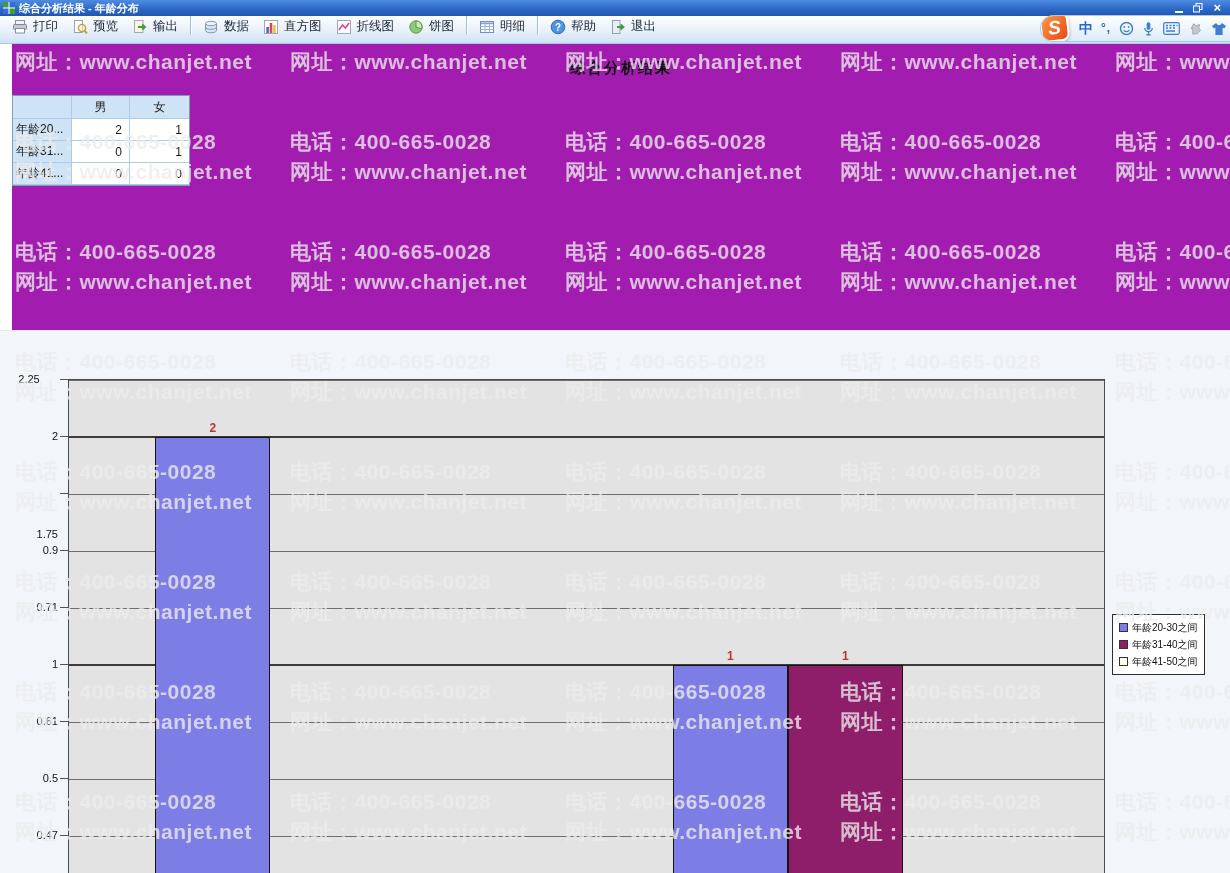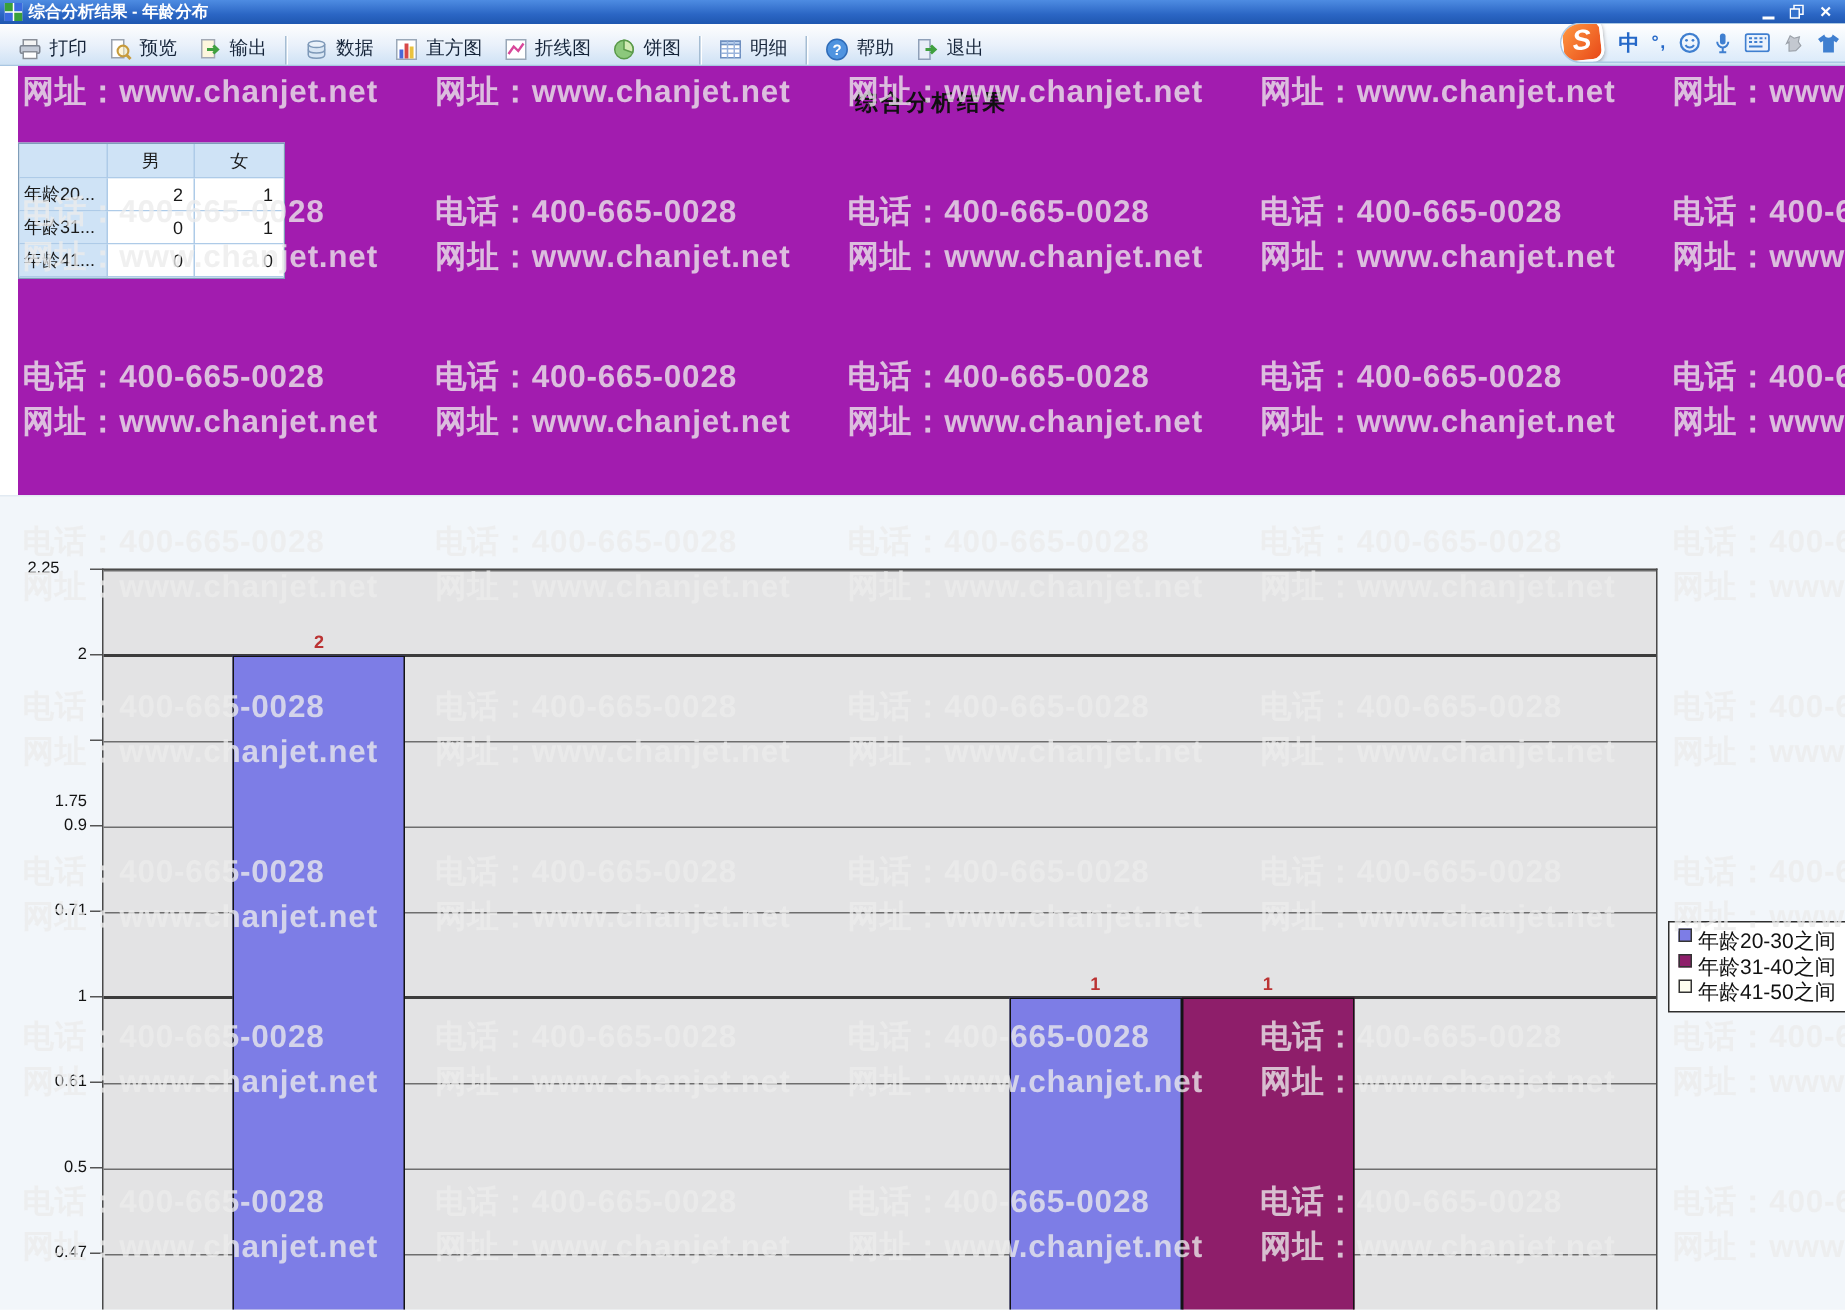"打印" .toolbar { align-items: flex-end -> flex-start }
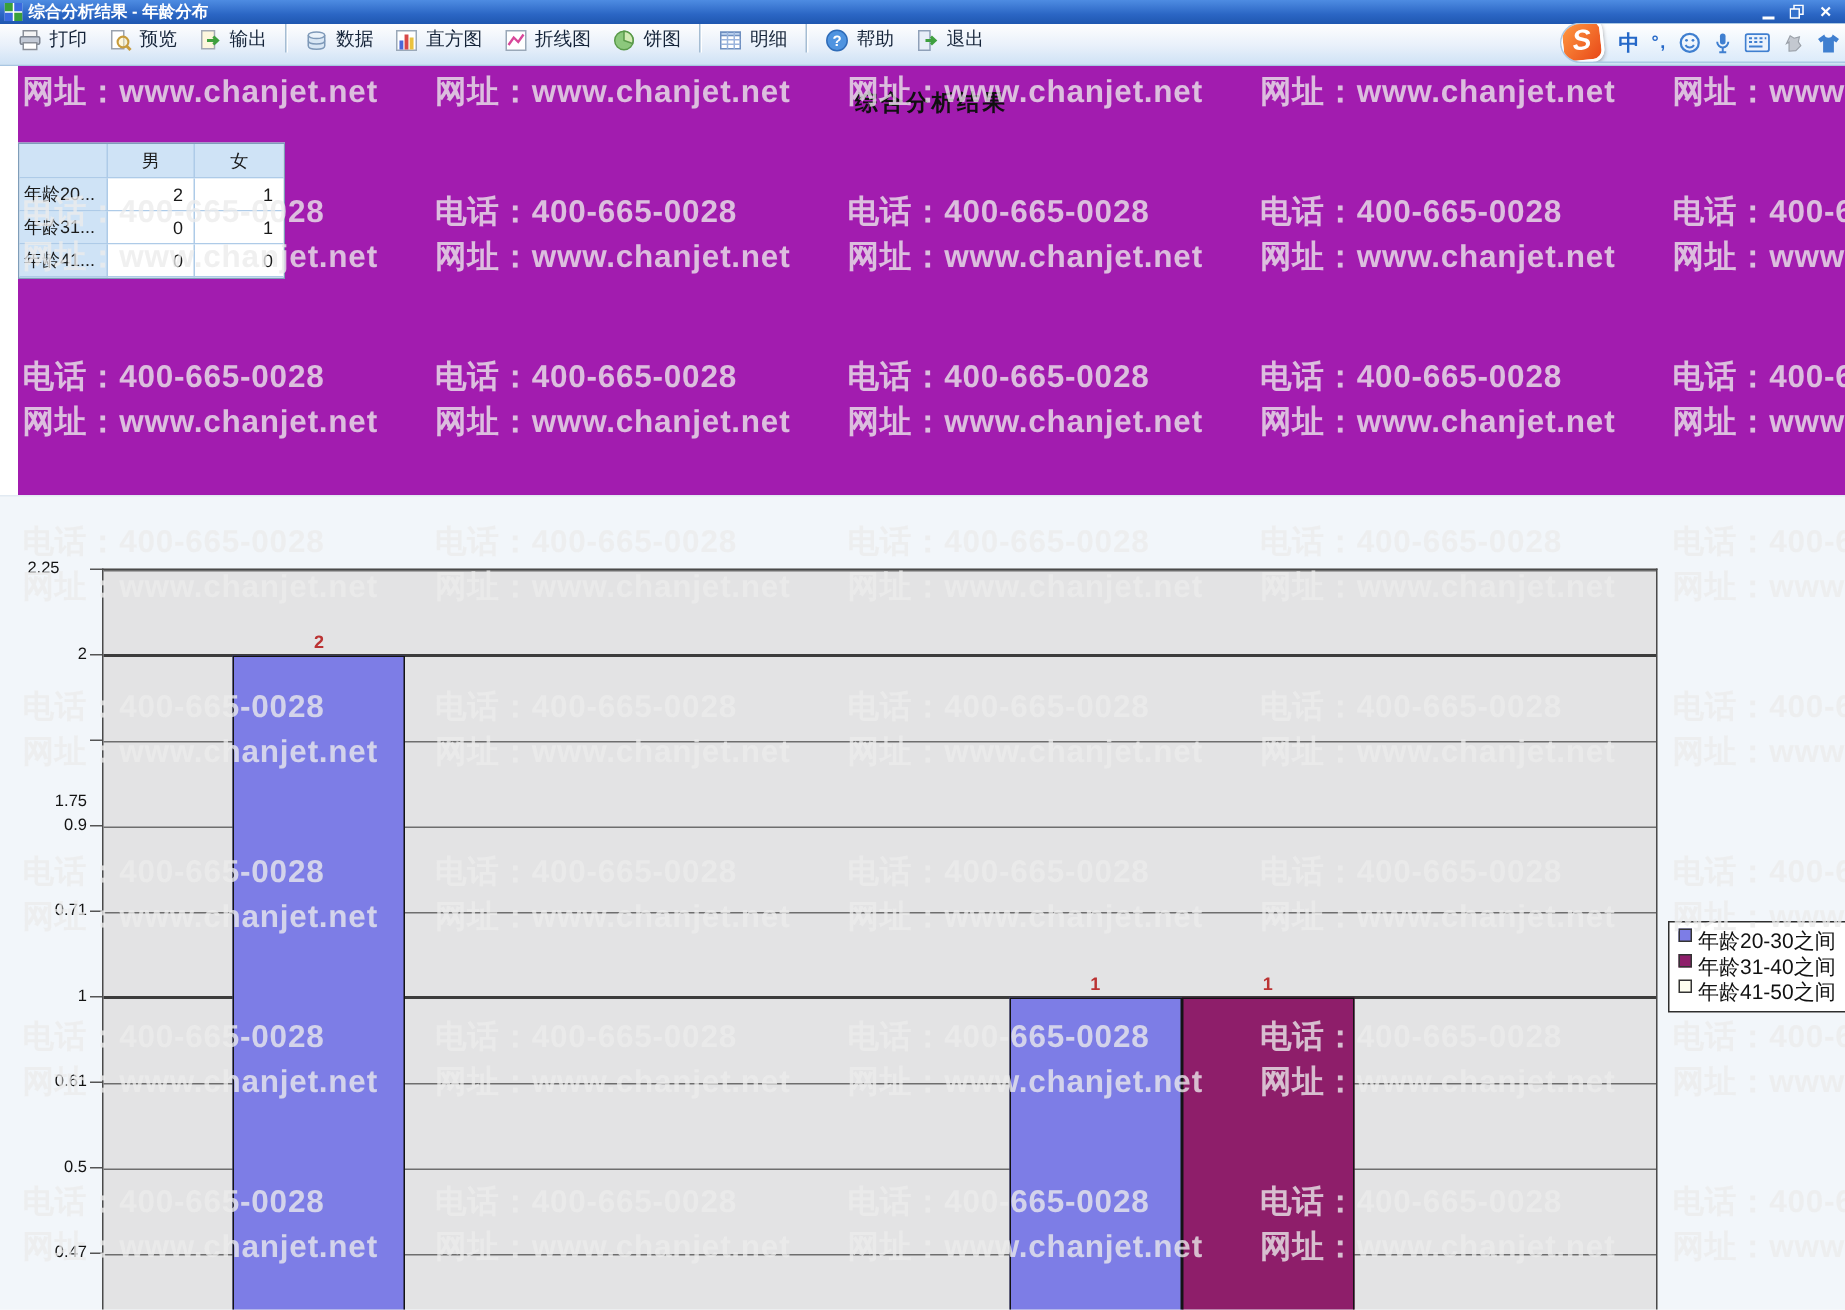"年龄20-30之间" .lg-entry { align-items: none -> center; font-size: 14px -> 10px }
